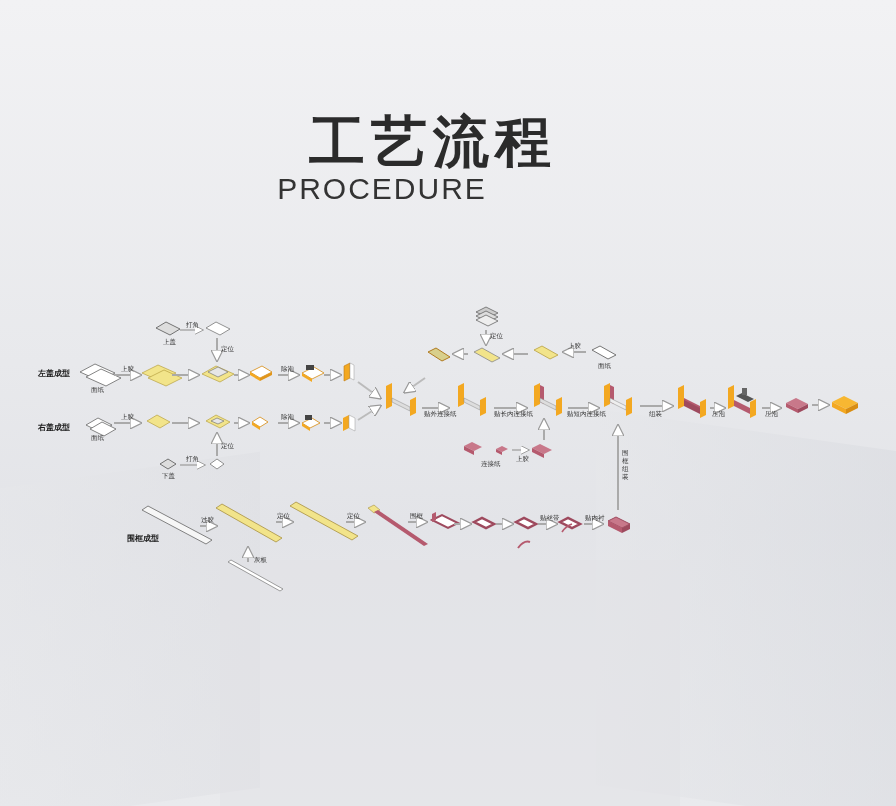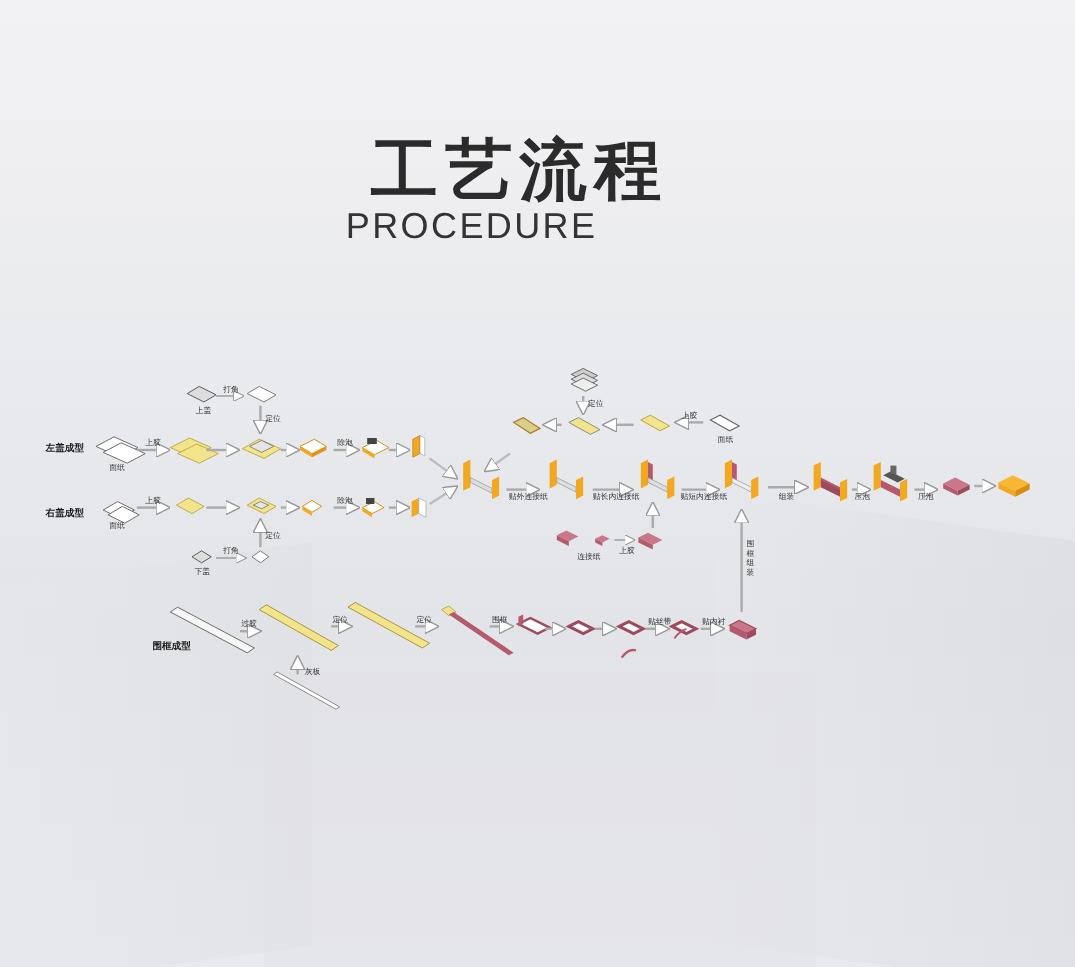"PROCEDURE" .title-en { padding-left: 11px -> none }
